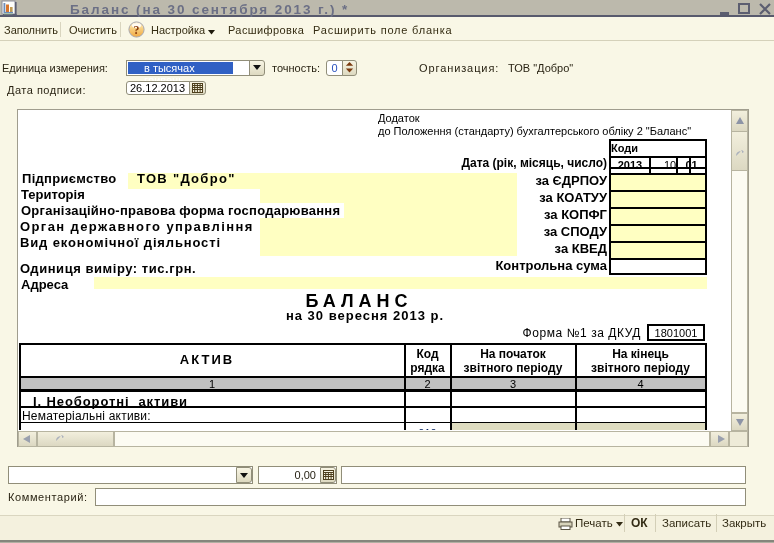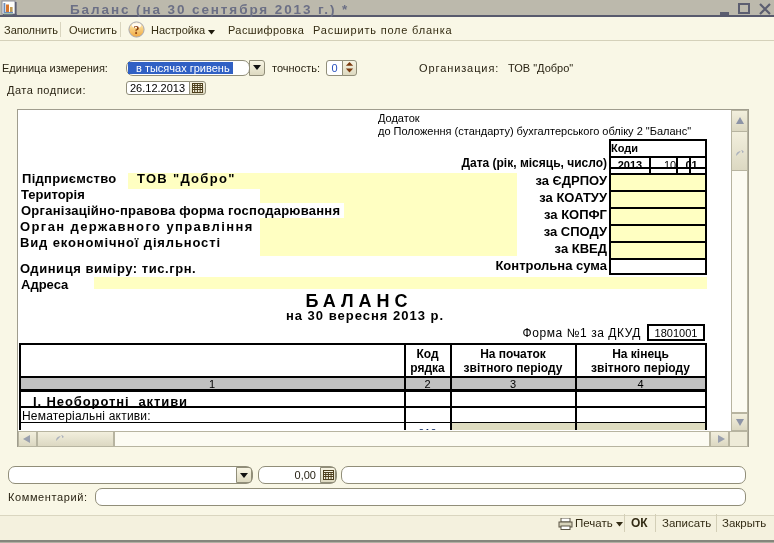"в тысячах гривень" div.abs { padding-left: 8px -> 16px }
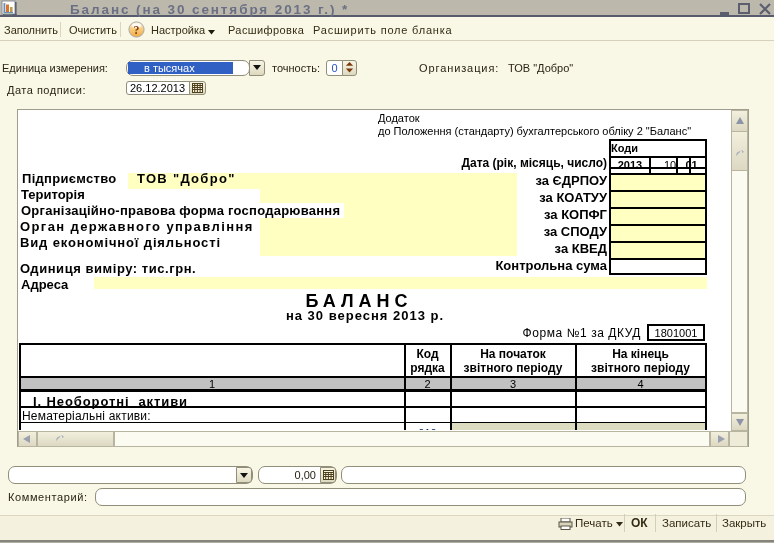"АКТИВ" div.abs { html: none -> <div>АКТИВ</div> }
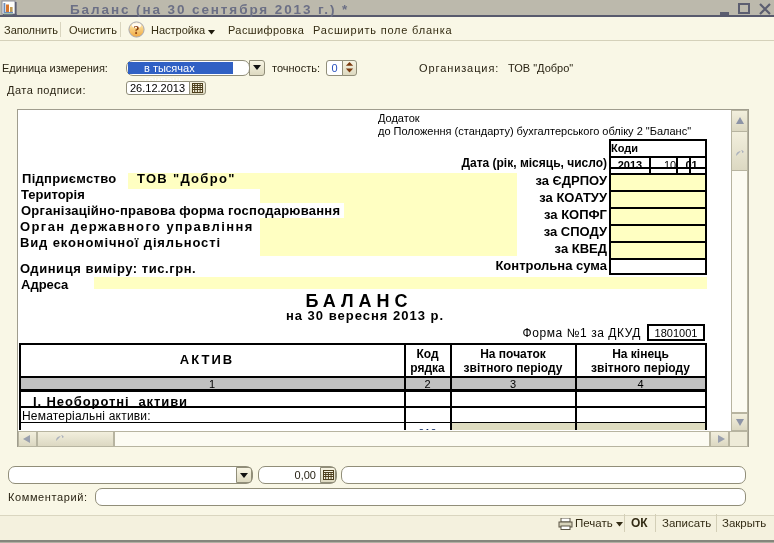"0,00" .fld { border-radius: 7px -> 0 }
